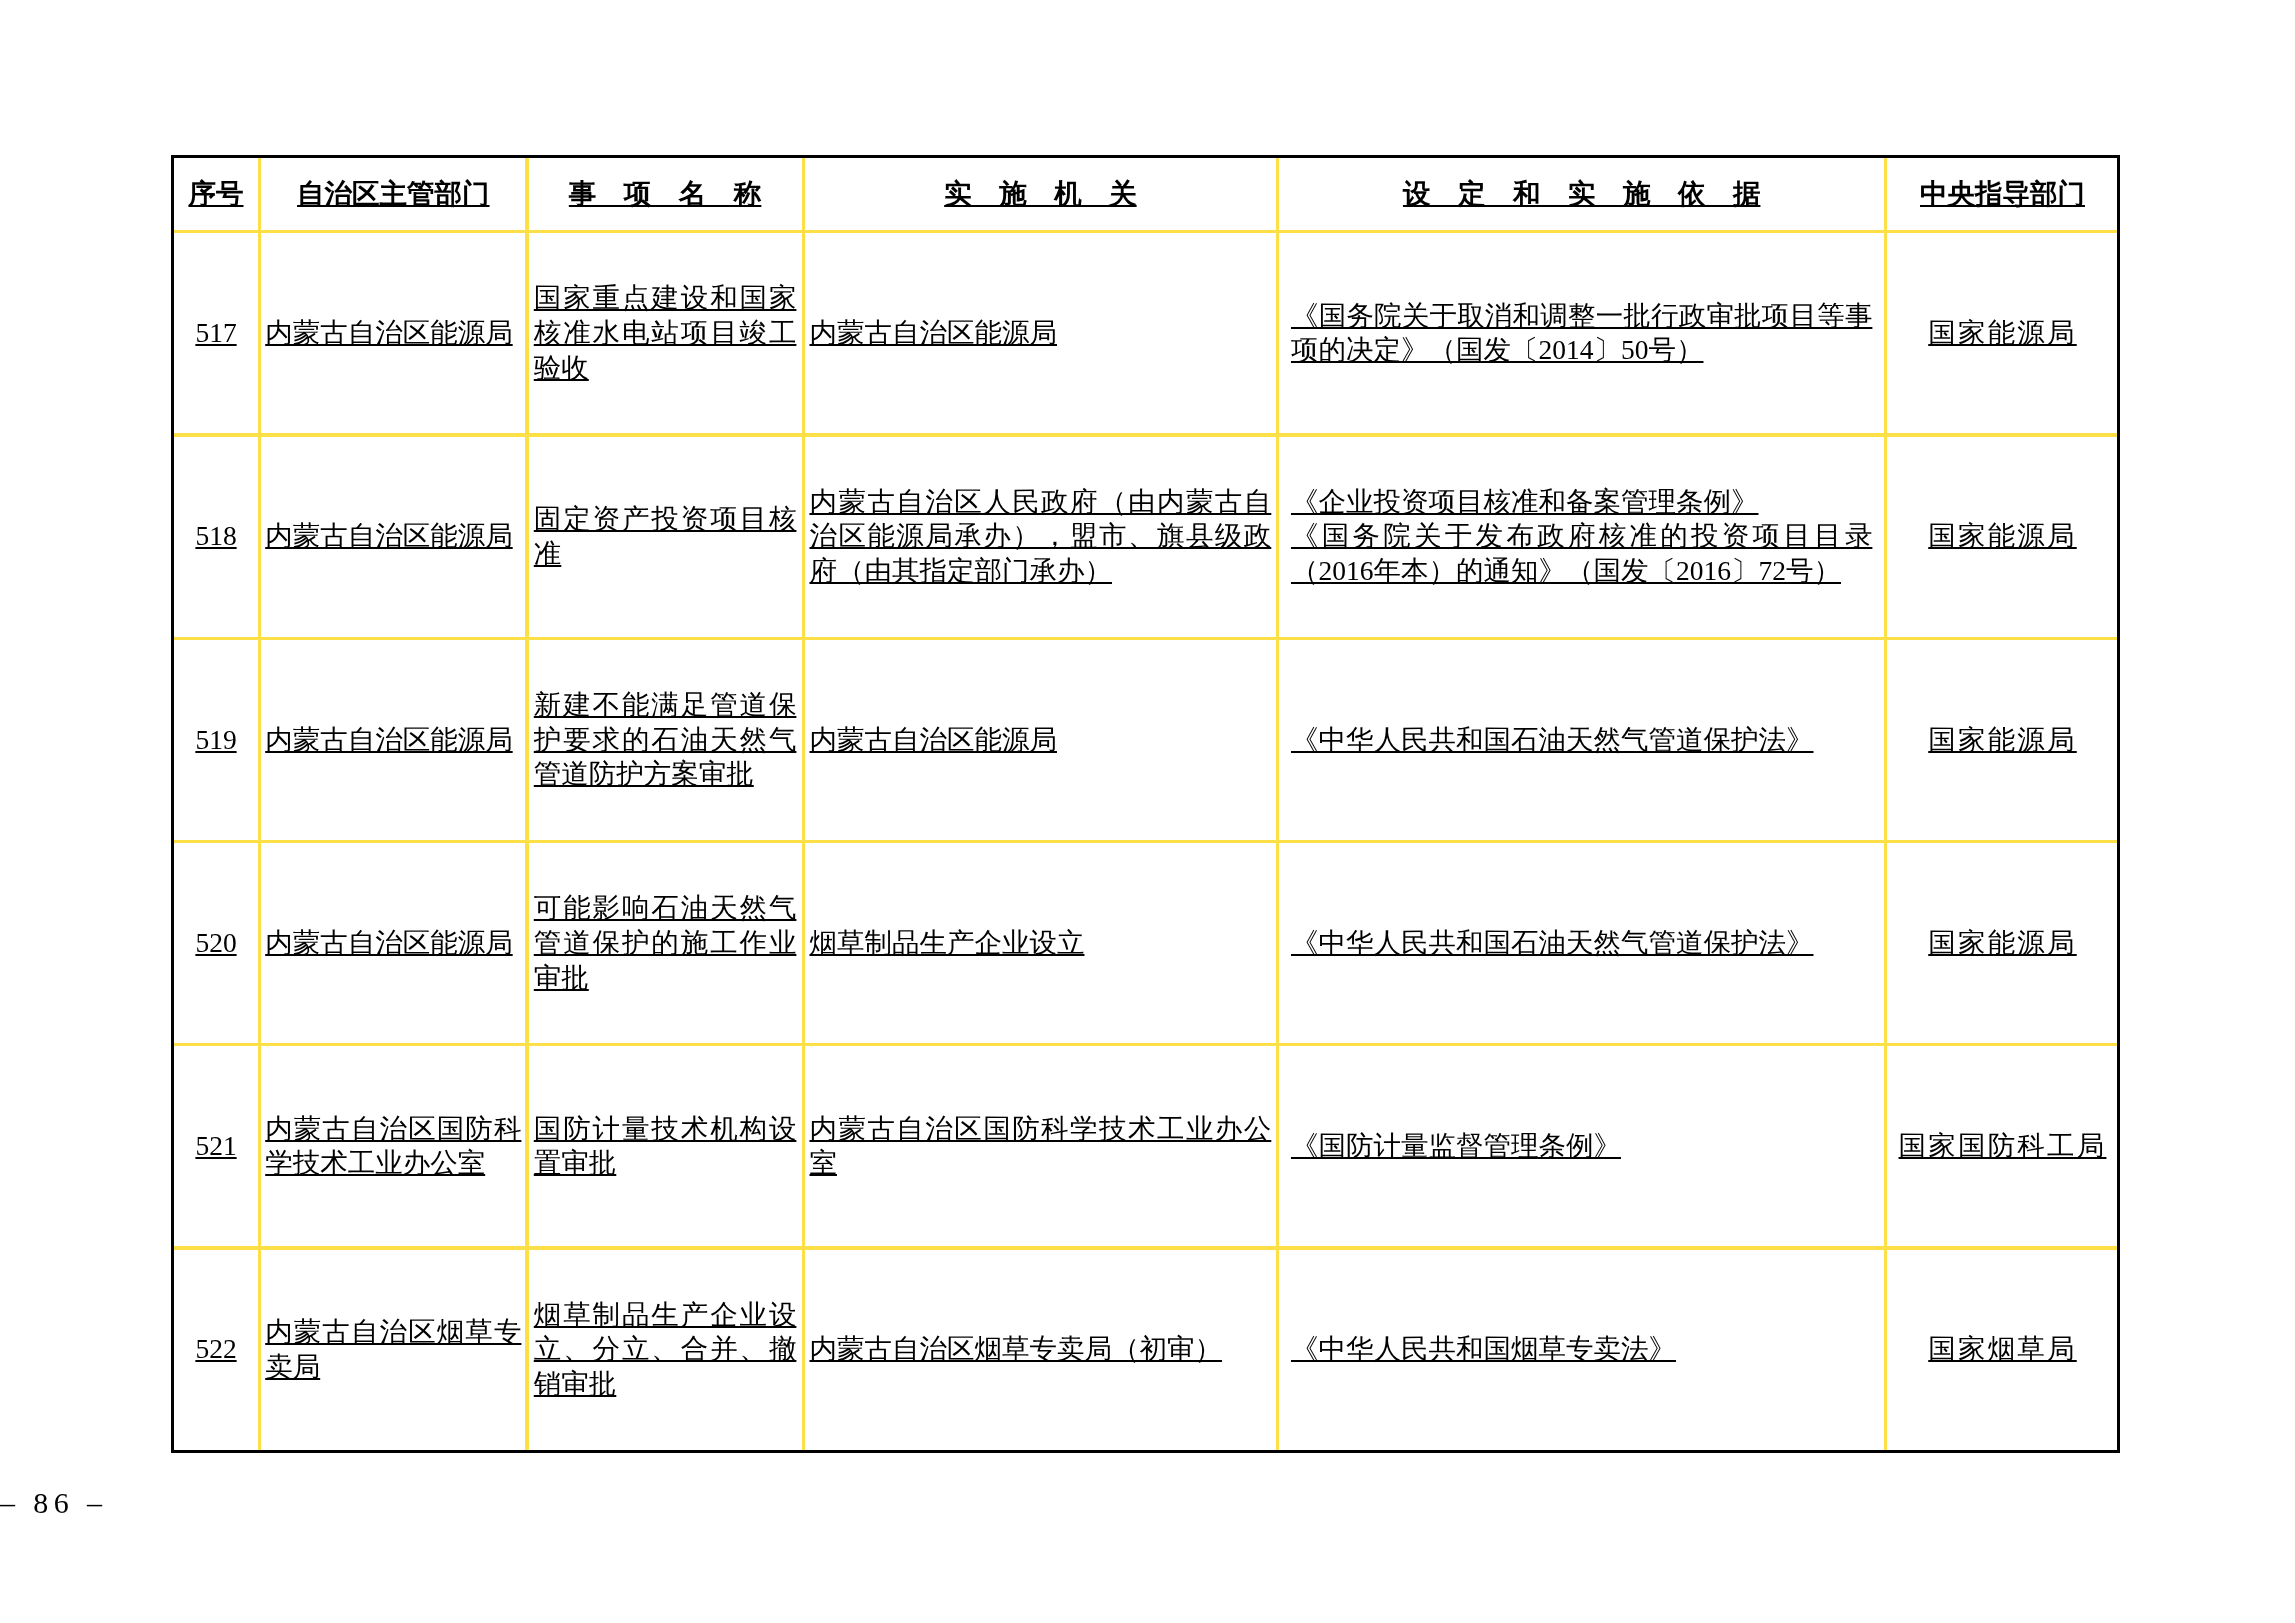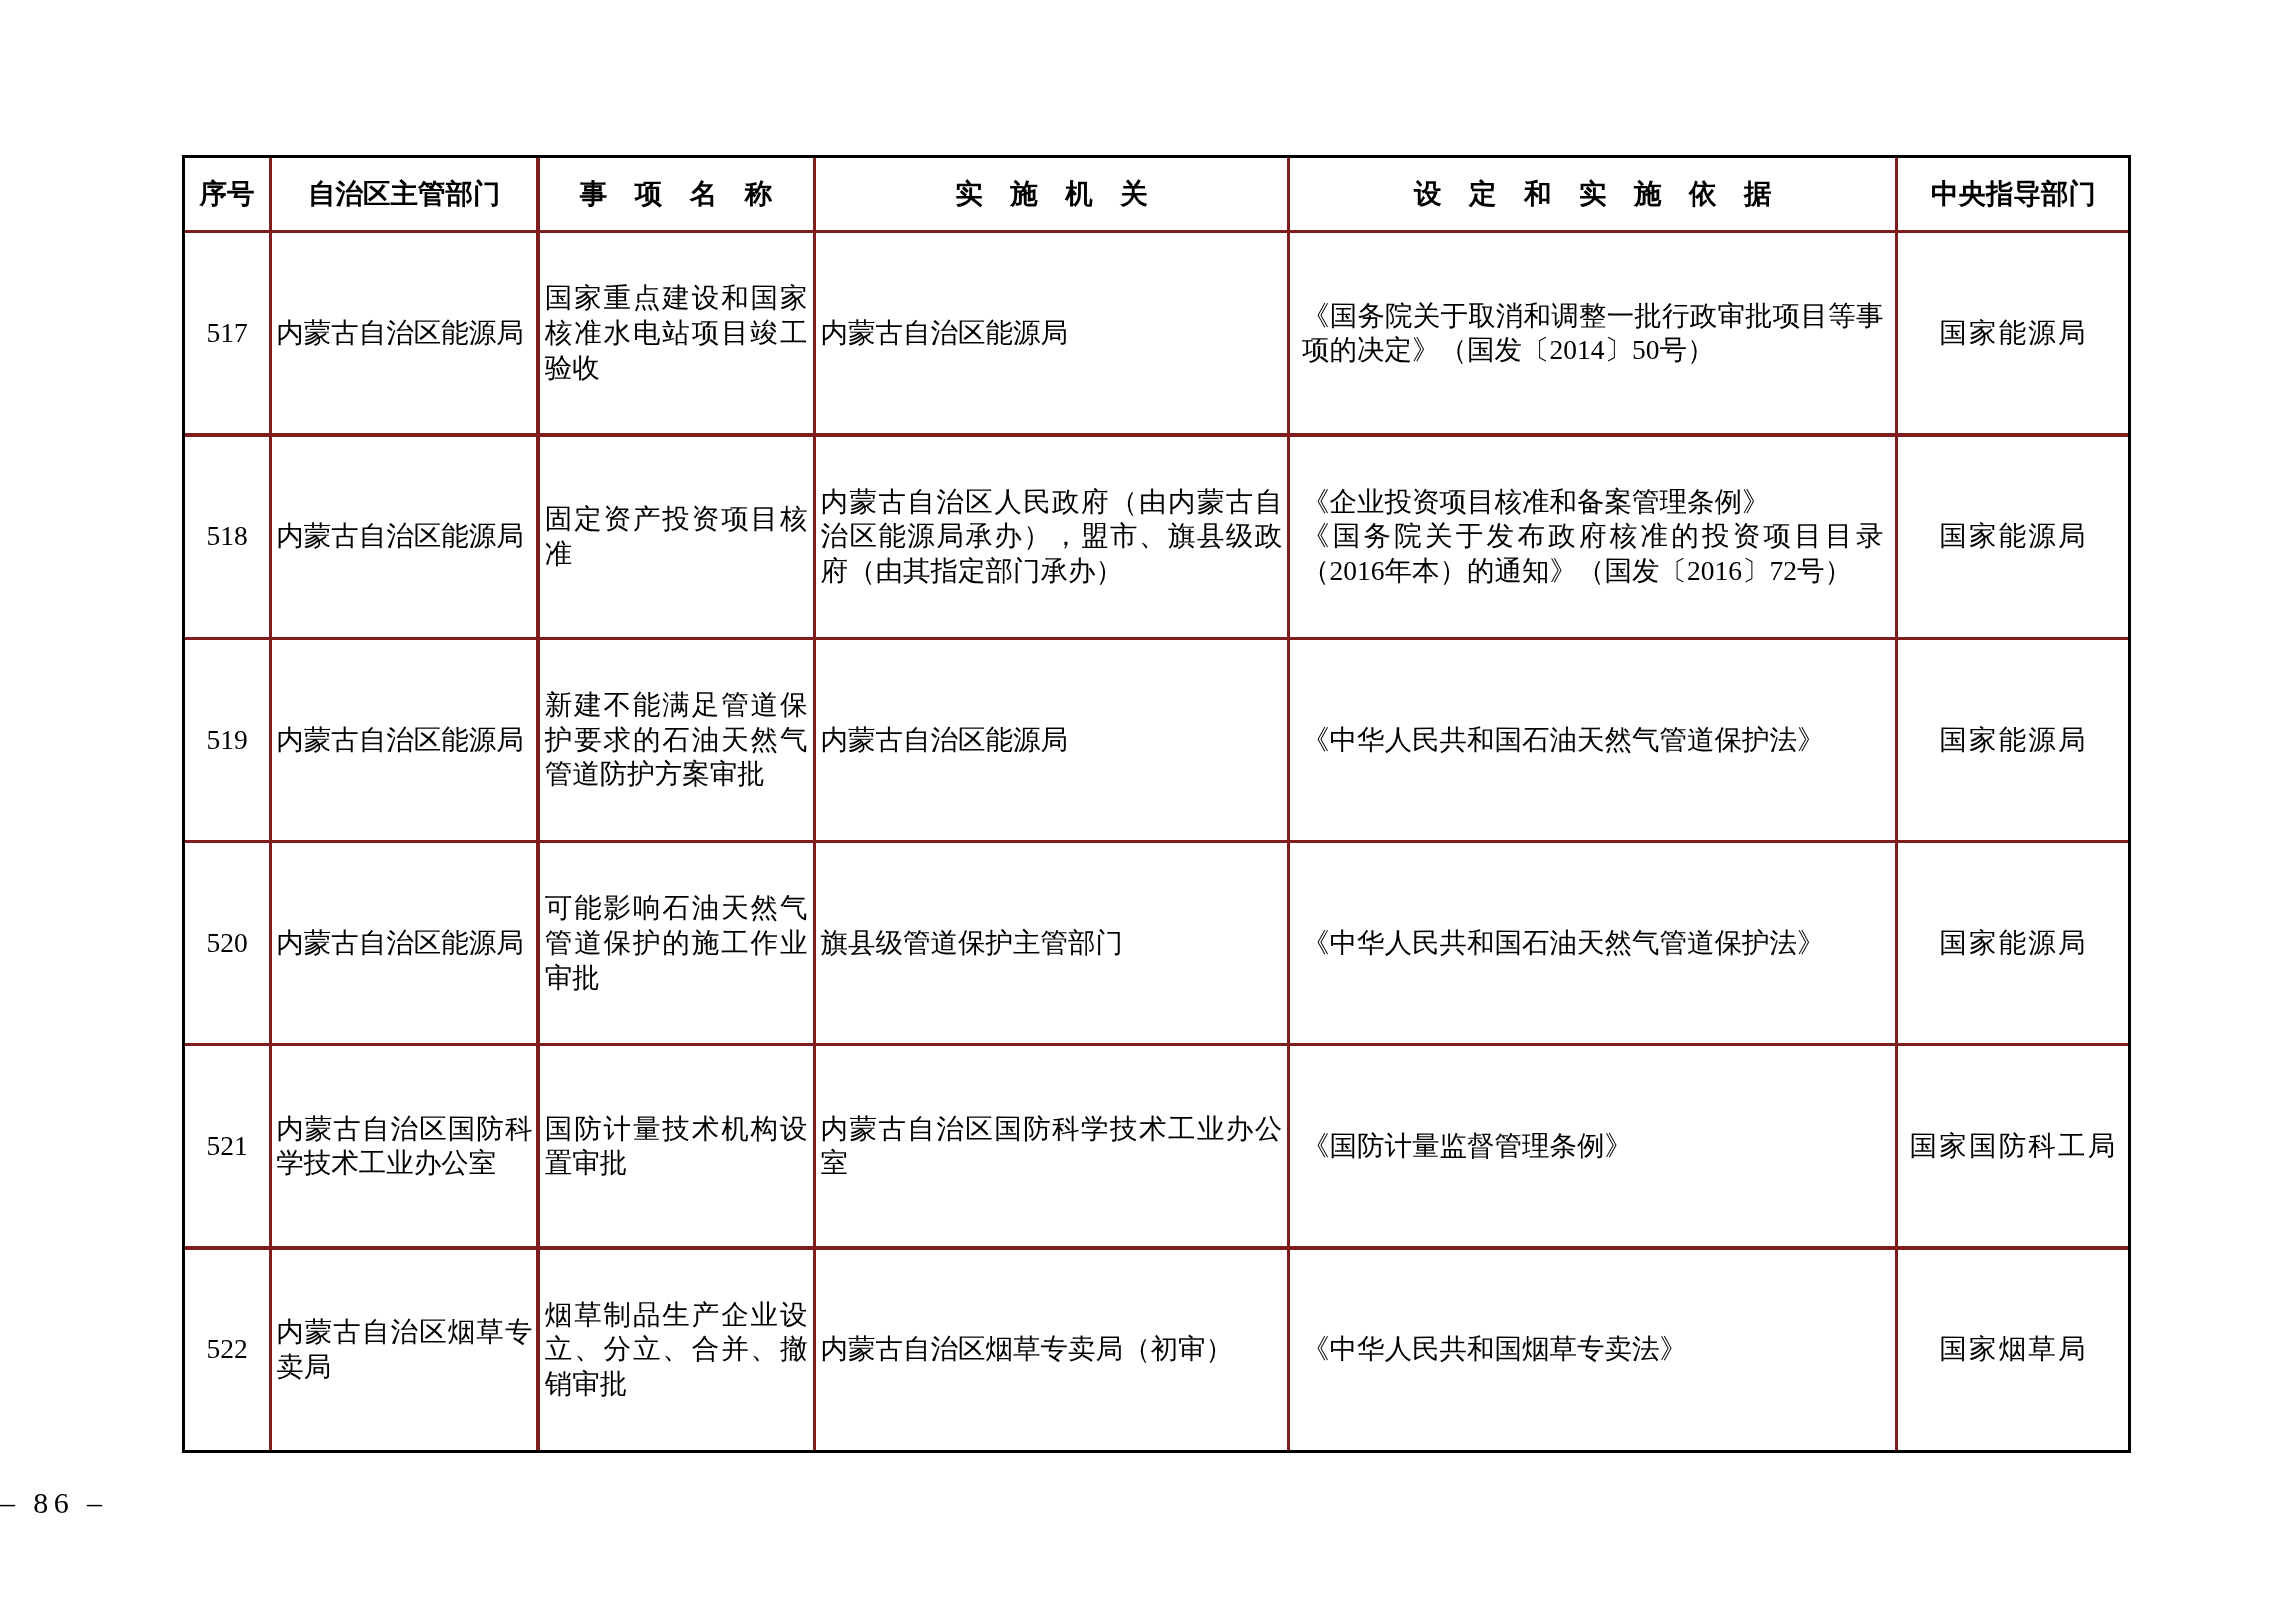"序号" .approval-table { background: #7f1d1d -> #fde047; left: 182px -> 171px; text-decoration: none -> underline }
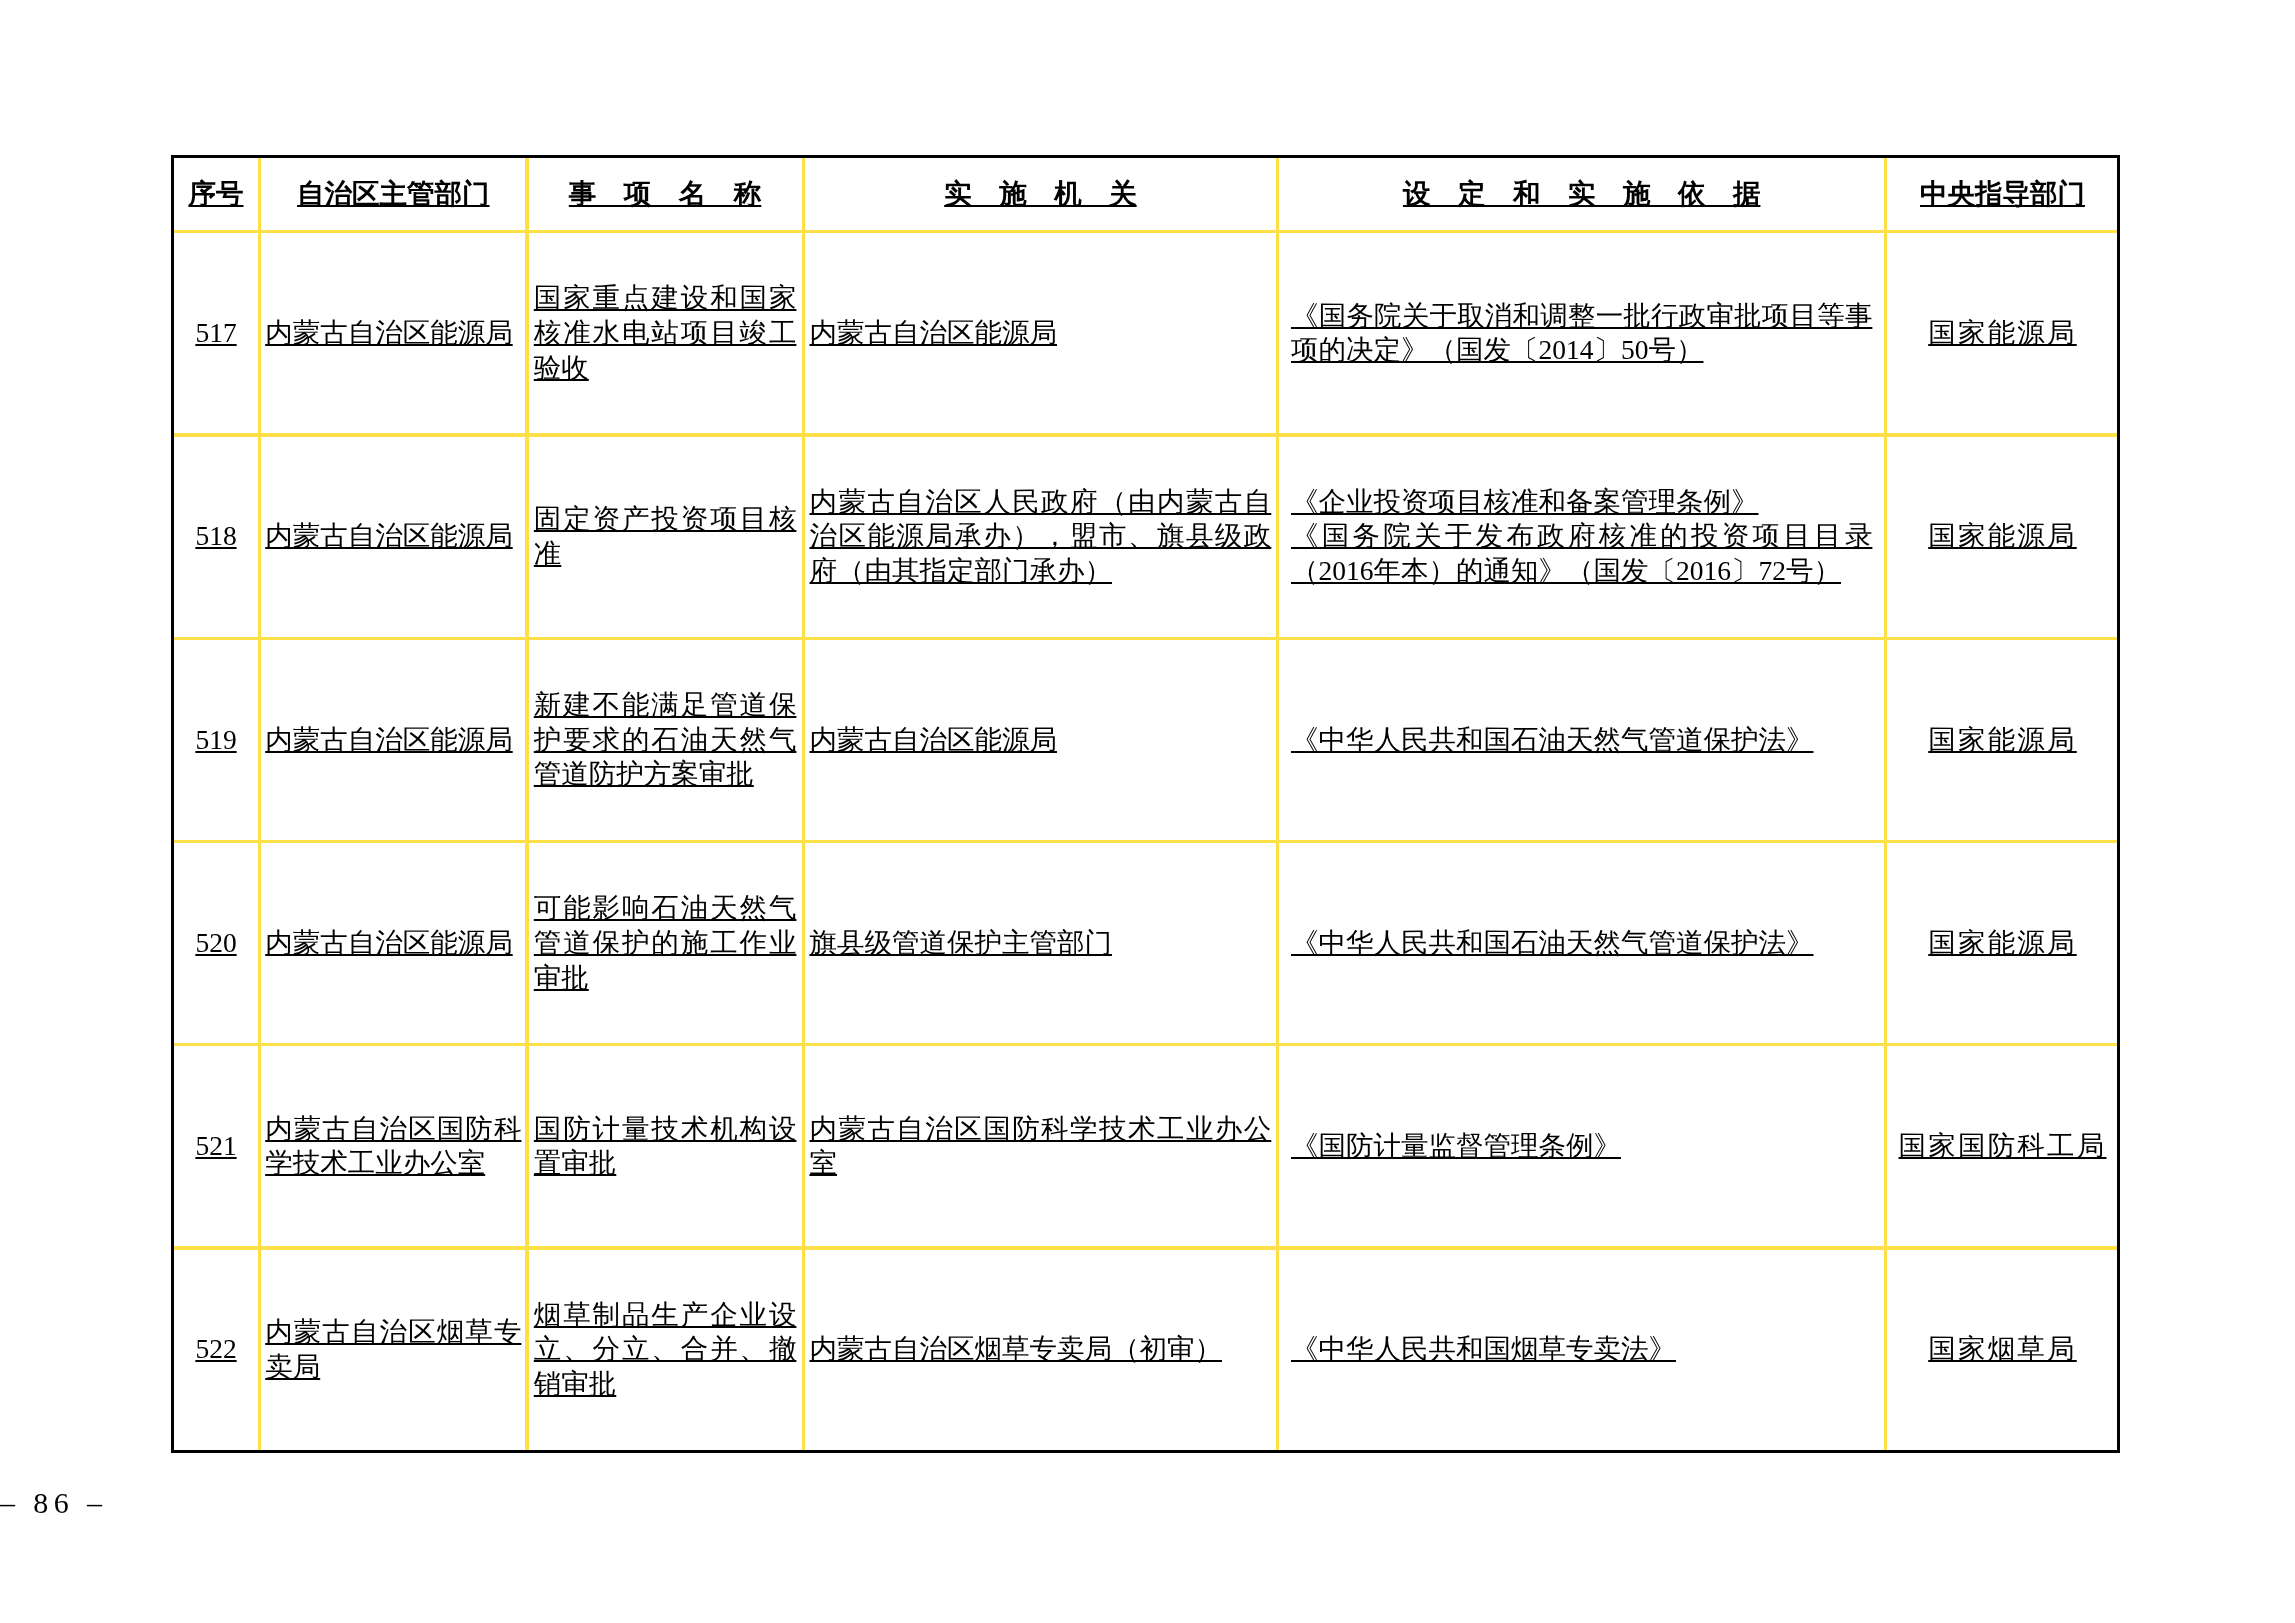"旗县级管道保护主管部门" div.txt { text: 旗县级管道保护主管部门 -> 烟草制品生产企业设立 }
